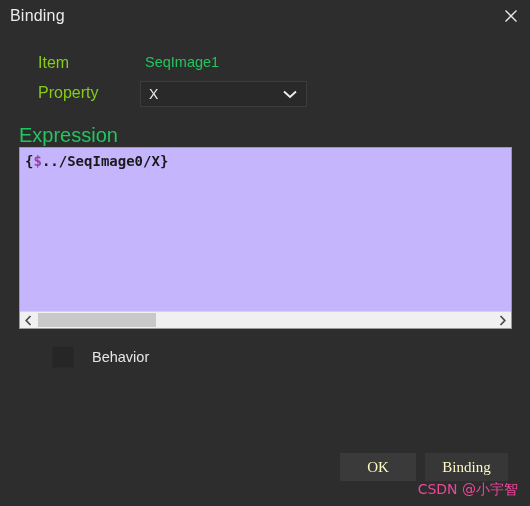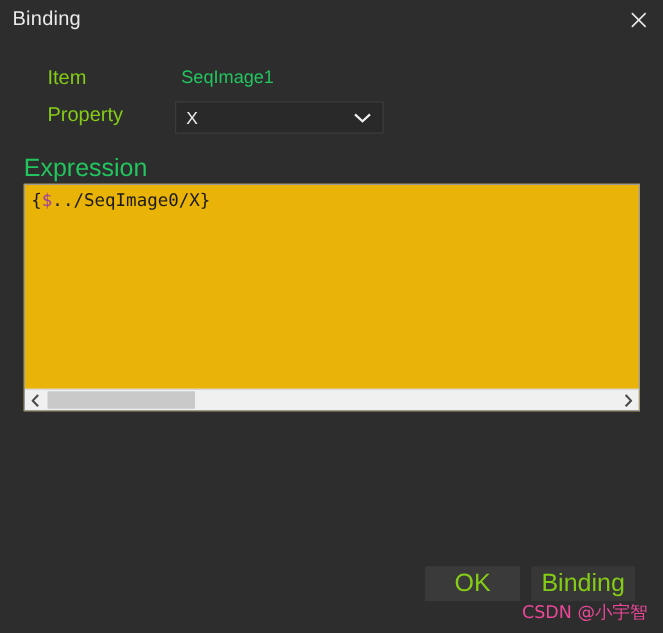"{$../SeqImage0/X}" .expr-box { background: #eab308 -> #c4b5fd; font-weight: none -> bold }
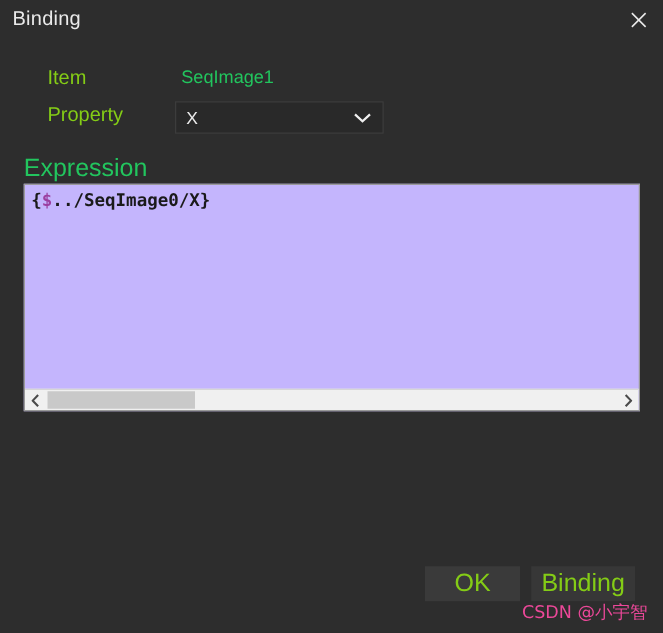"Behavior" div.behavior-wrap { html: none -> <div> <div></div> <div>Behavior</div> </div> }
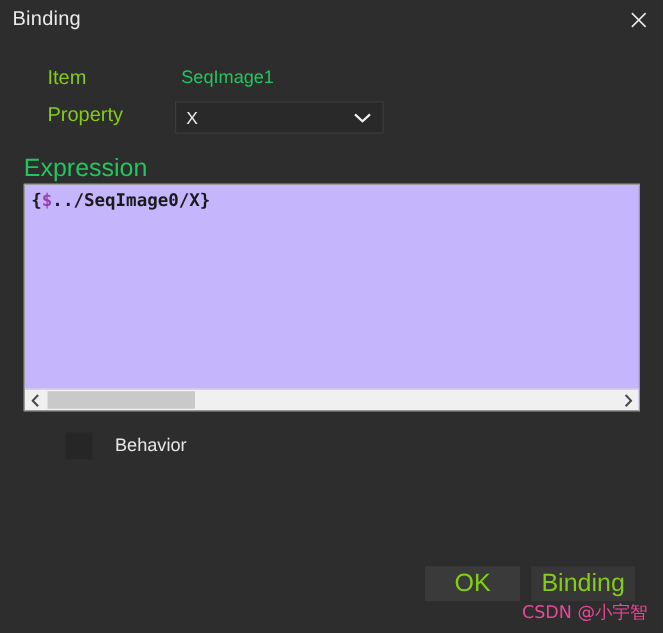"OK" .btn { color: #84cc16 -> #fef9c3; font-family: Liberation Sans, sans-serif -> Liberation Serif, serif; font-size: 20px -> 15px }
